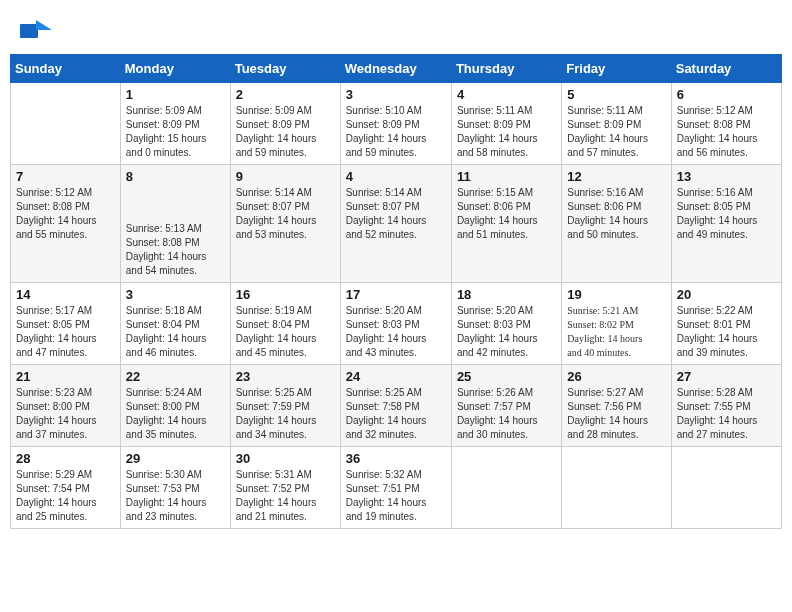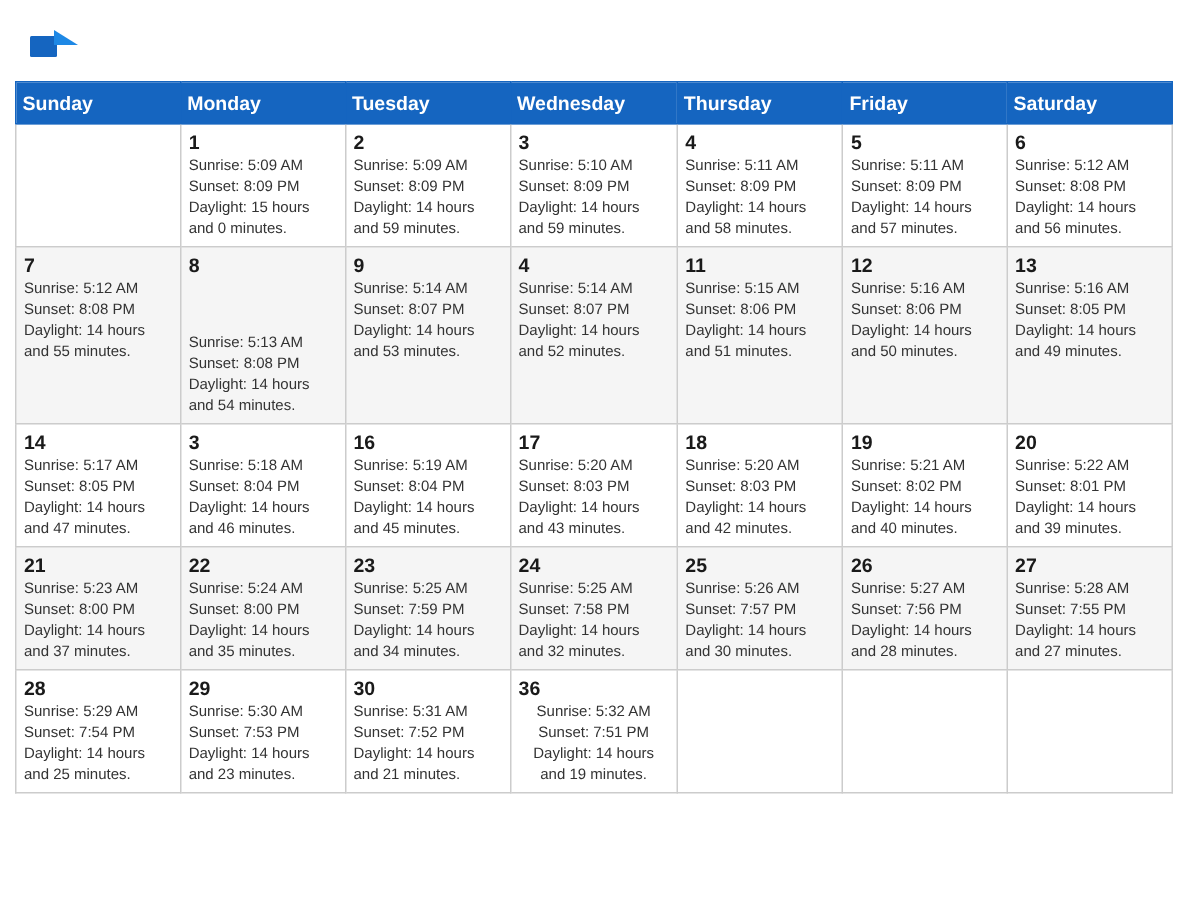"Sunrise: 5:21 AM" div.day-info { font-family: none -> Liberation Serif, serif }
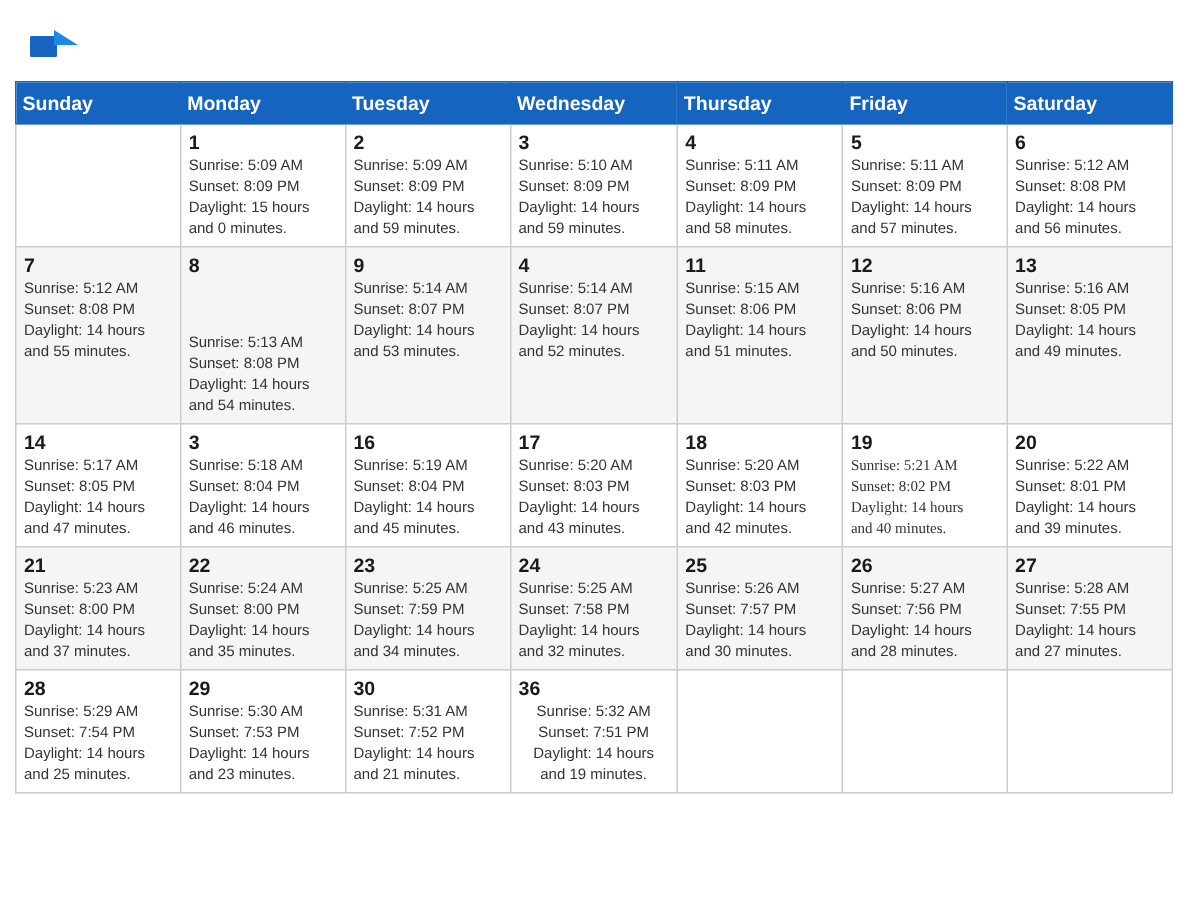"Sunrise: 5:32 AM" div.day-info { text-align: center -> none }
